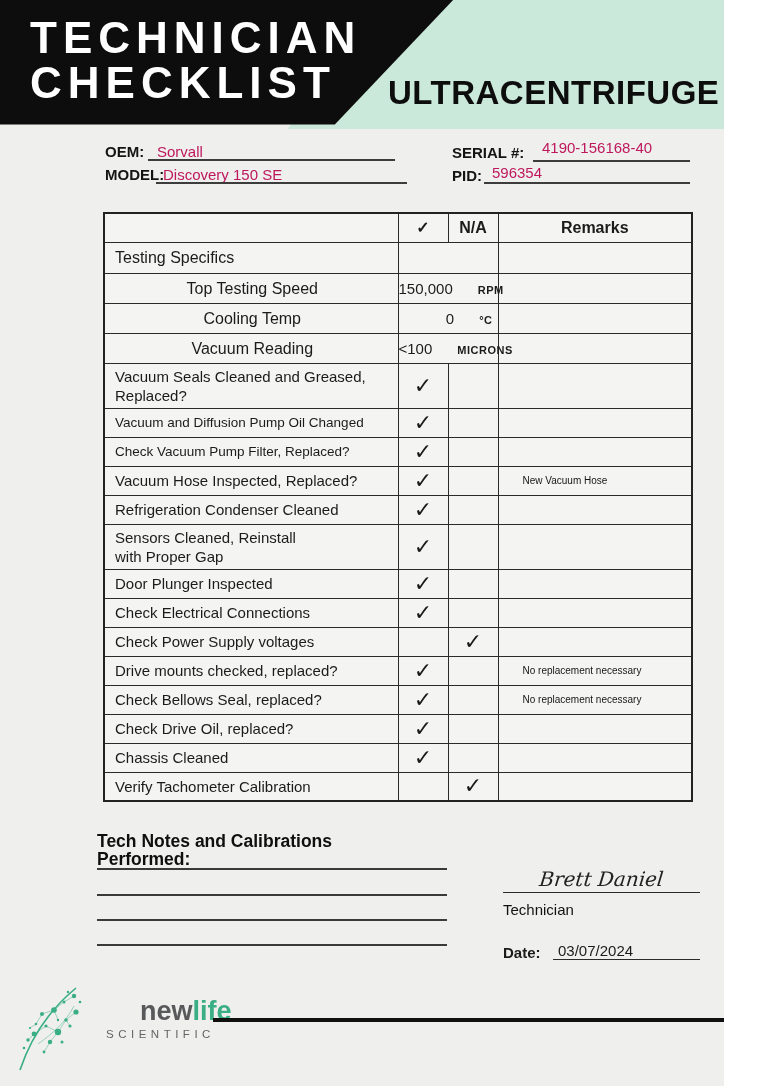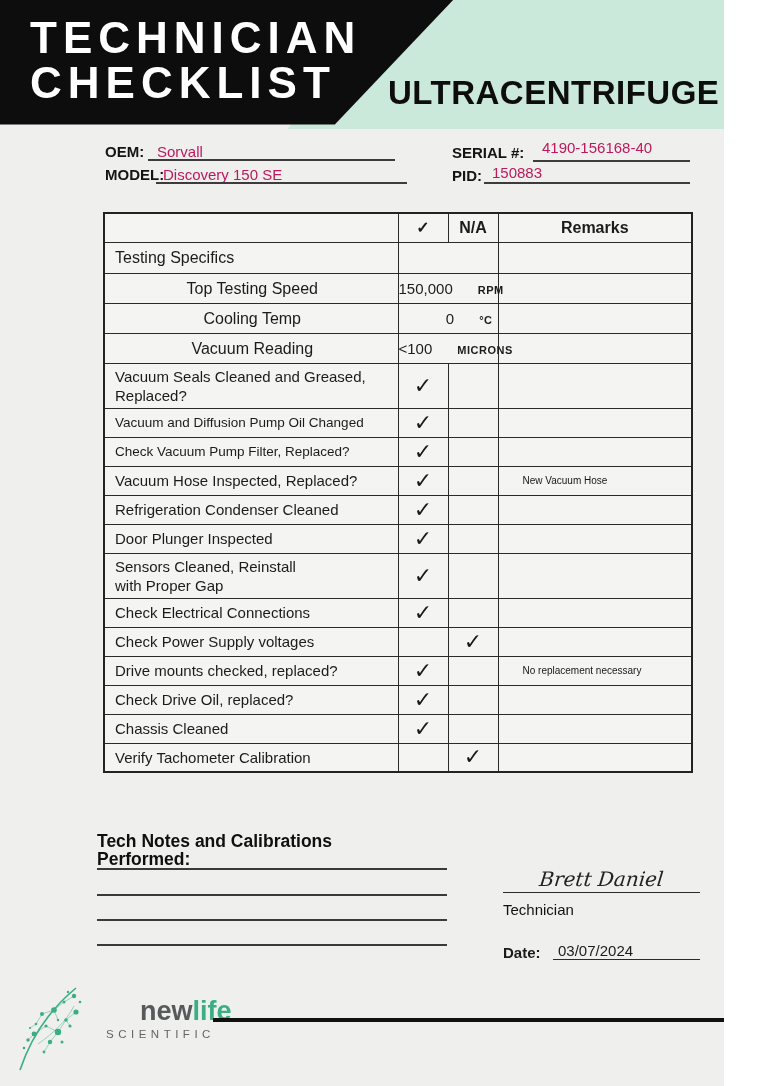"150883" div.meta-value { text: 150883 -> 596354 }
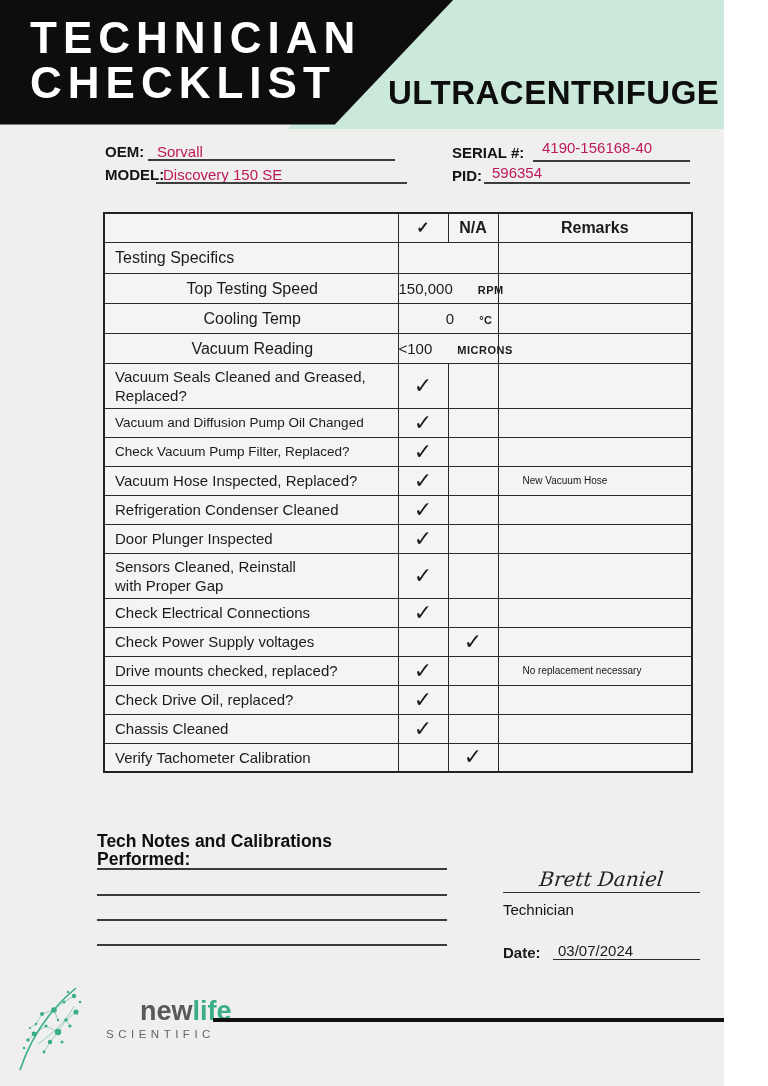"Door Plunger Inspected" tr.row-item { order: before "Sensors Cleaned, Reinstall" -> after "Sensors Cleaned, Reinstall" }
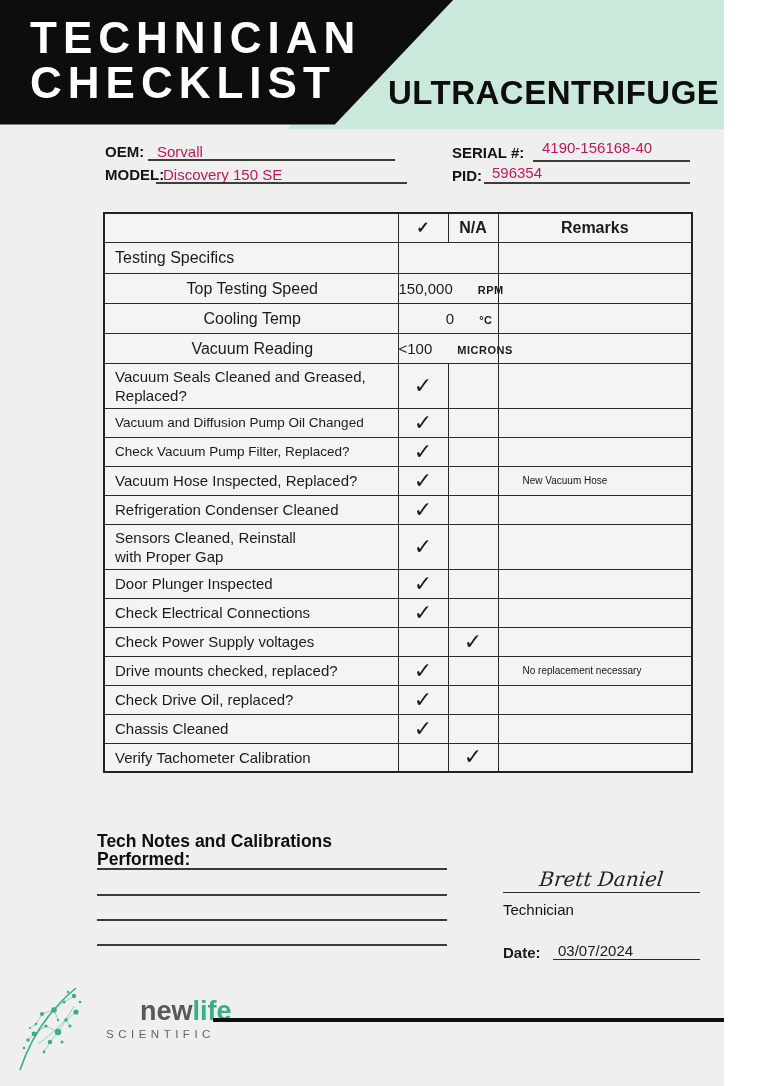"Check Bellows Seal, replaced?" tr.row-item { html: none -> <tr> <td>Check Bellows Seal, replaced?</td> <td>✓</td> <td></td> <td>No replacement necessary</td> </tr> }
